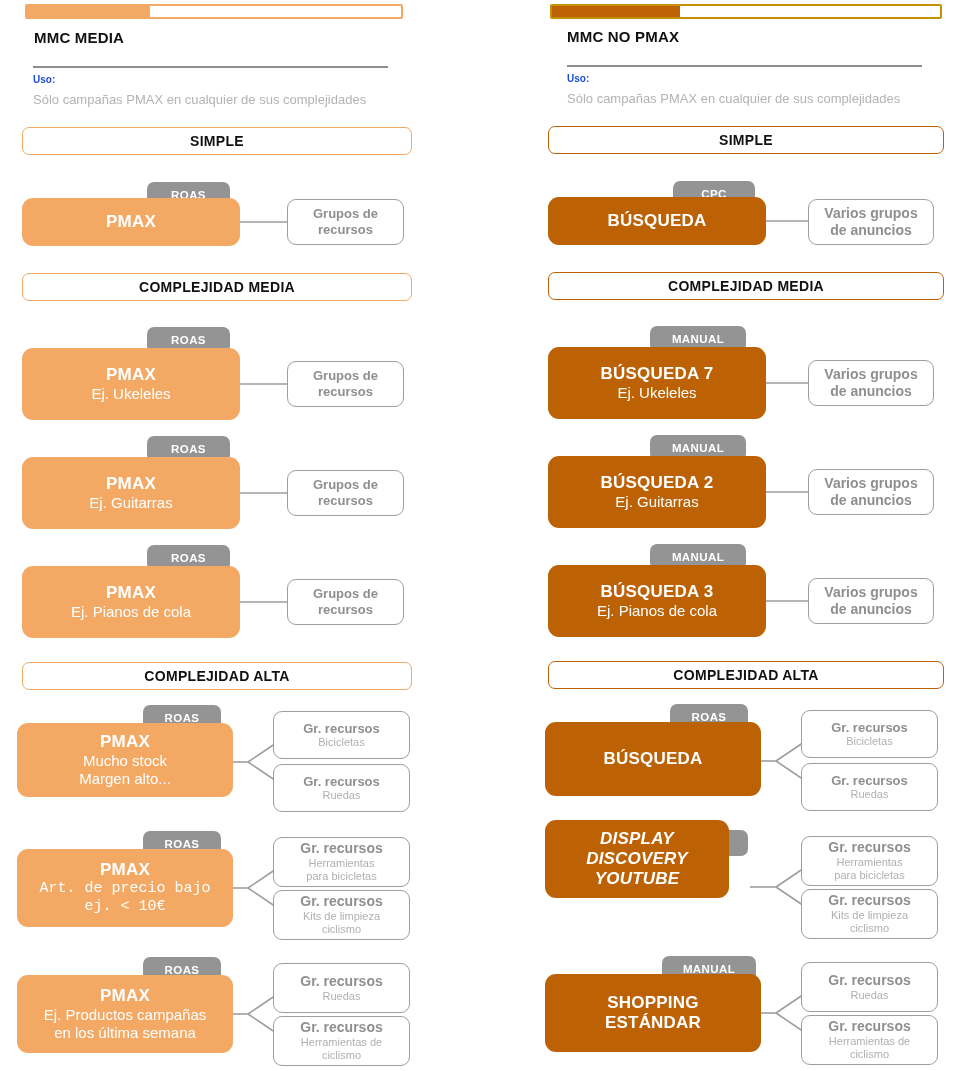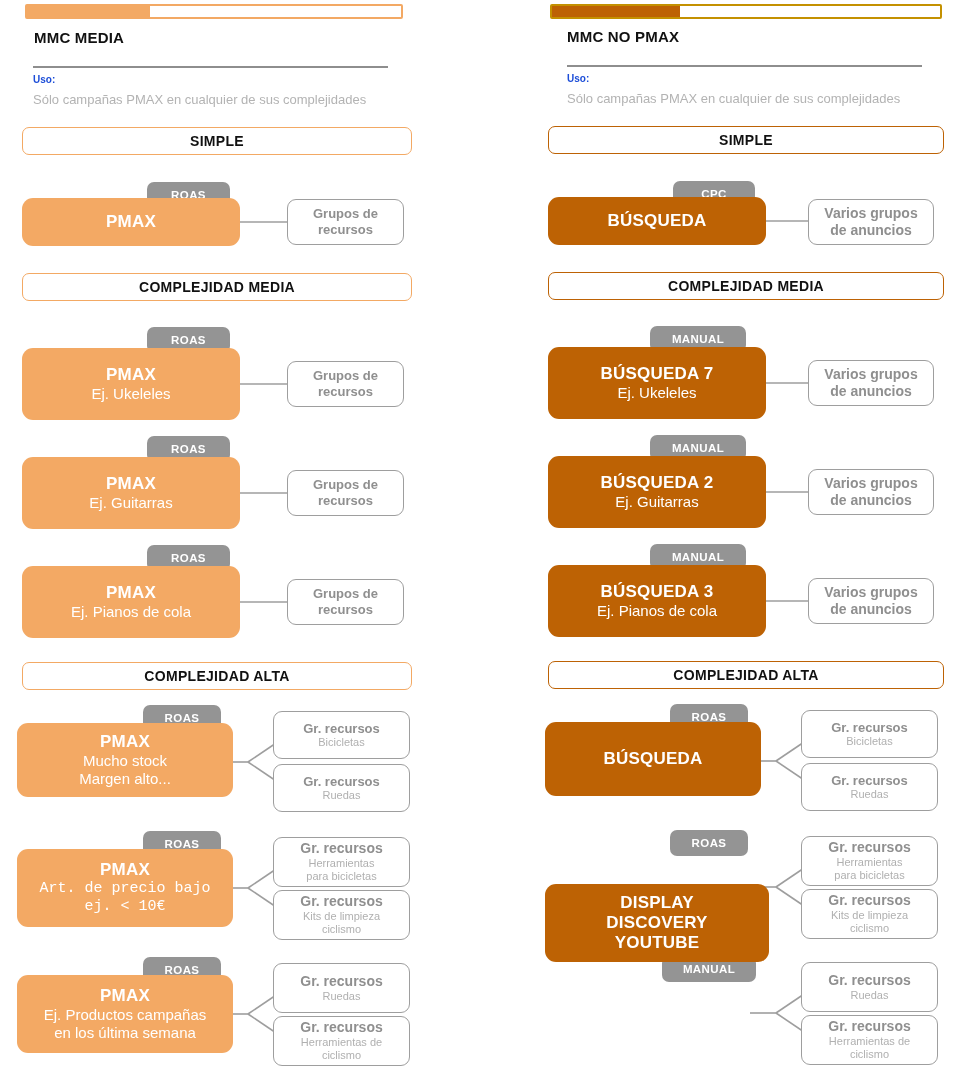"DISPLAY" div.card { font-style: none -> italic; top: 884px -> 820px; width: 224px -> 184px }
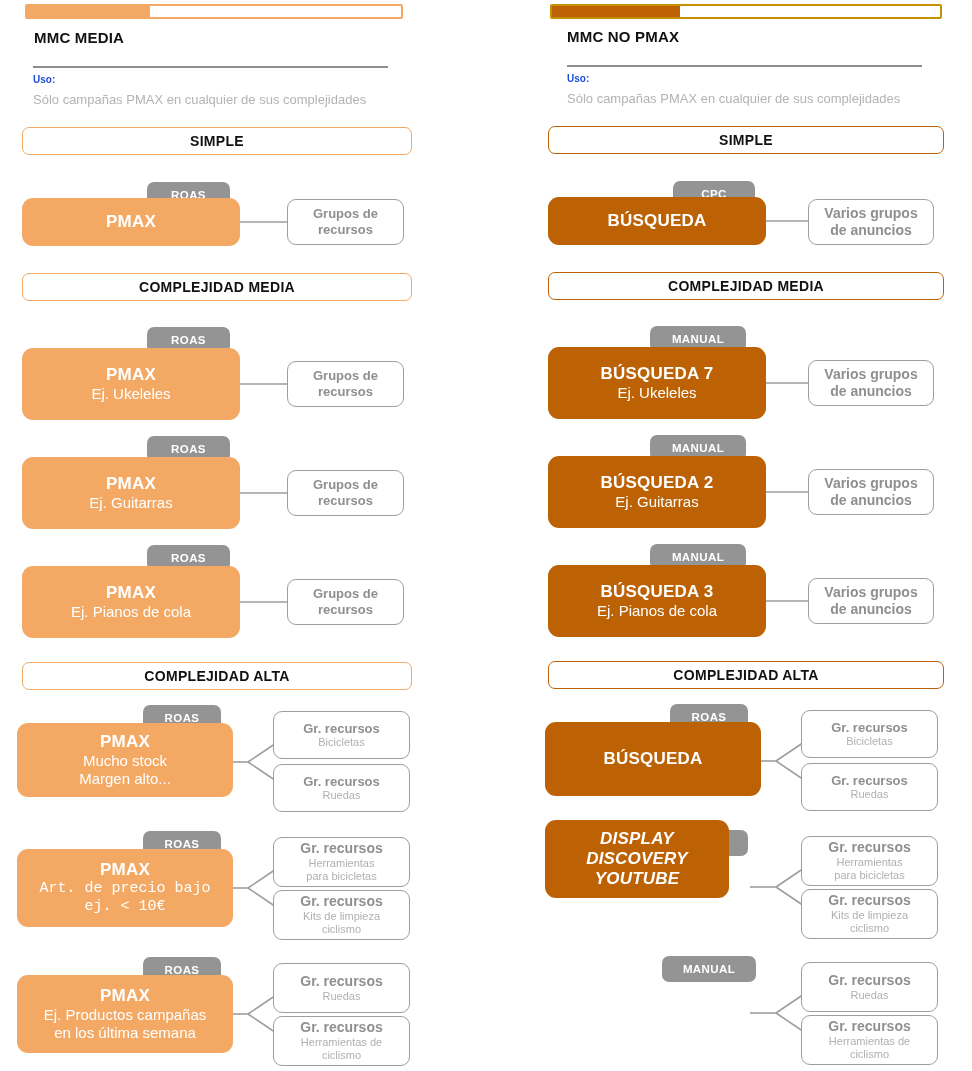"SHOPPING" div.card { html: none -> <div> <div>SHOPPING ESTÁNDAR</div> <div></div> </div> }
